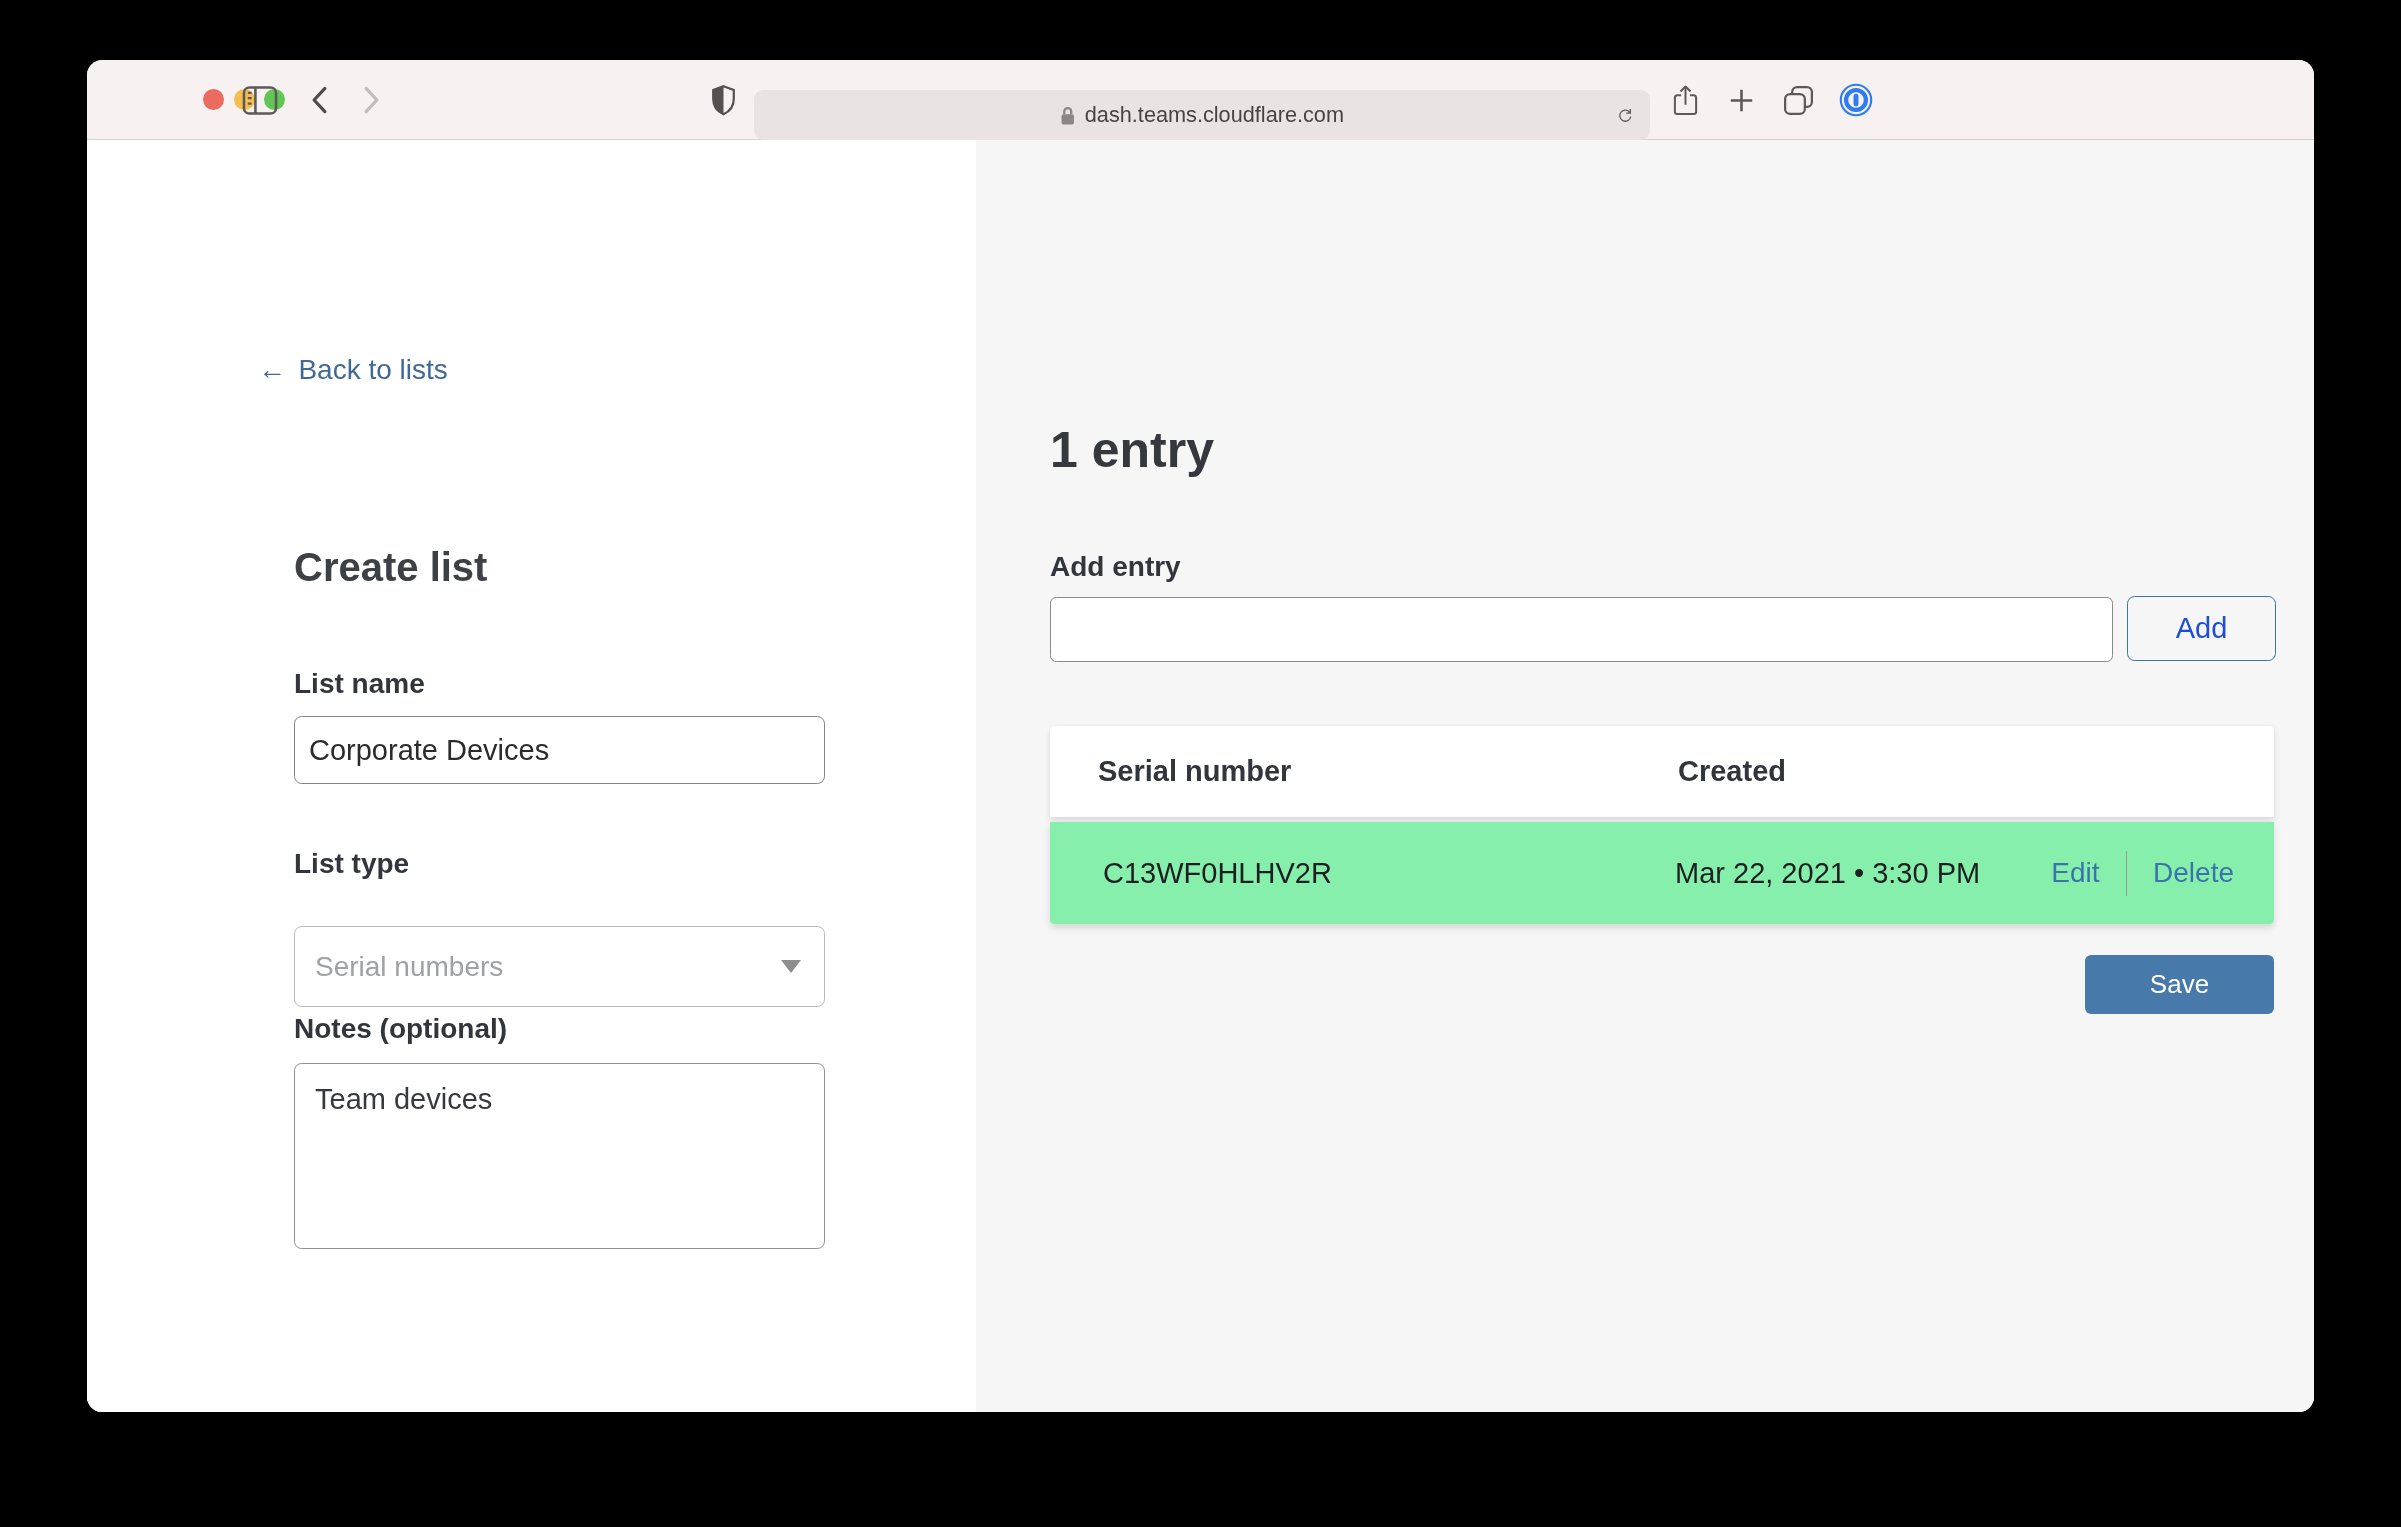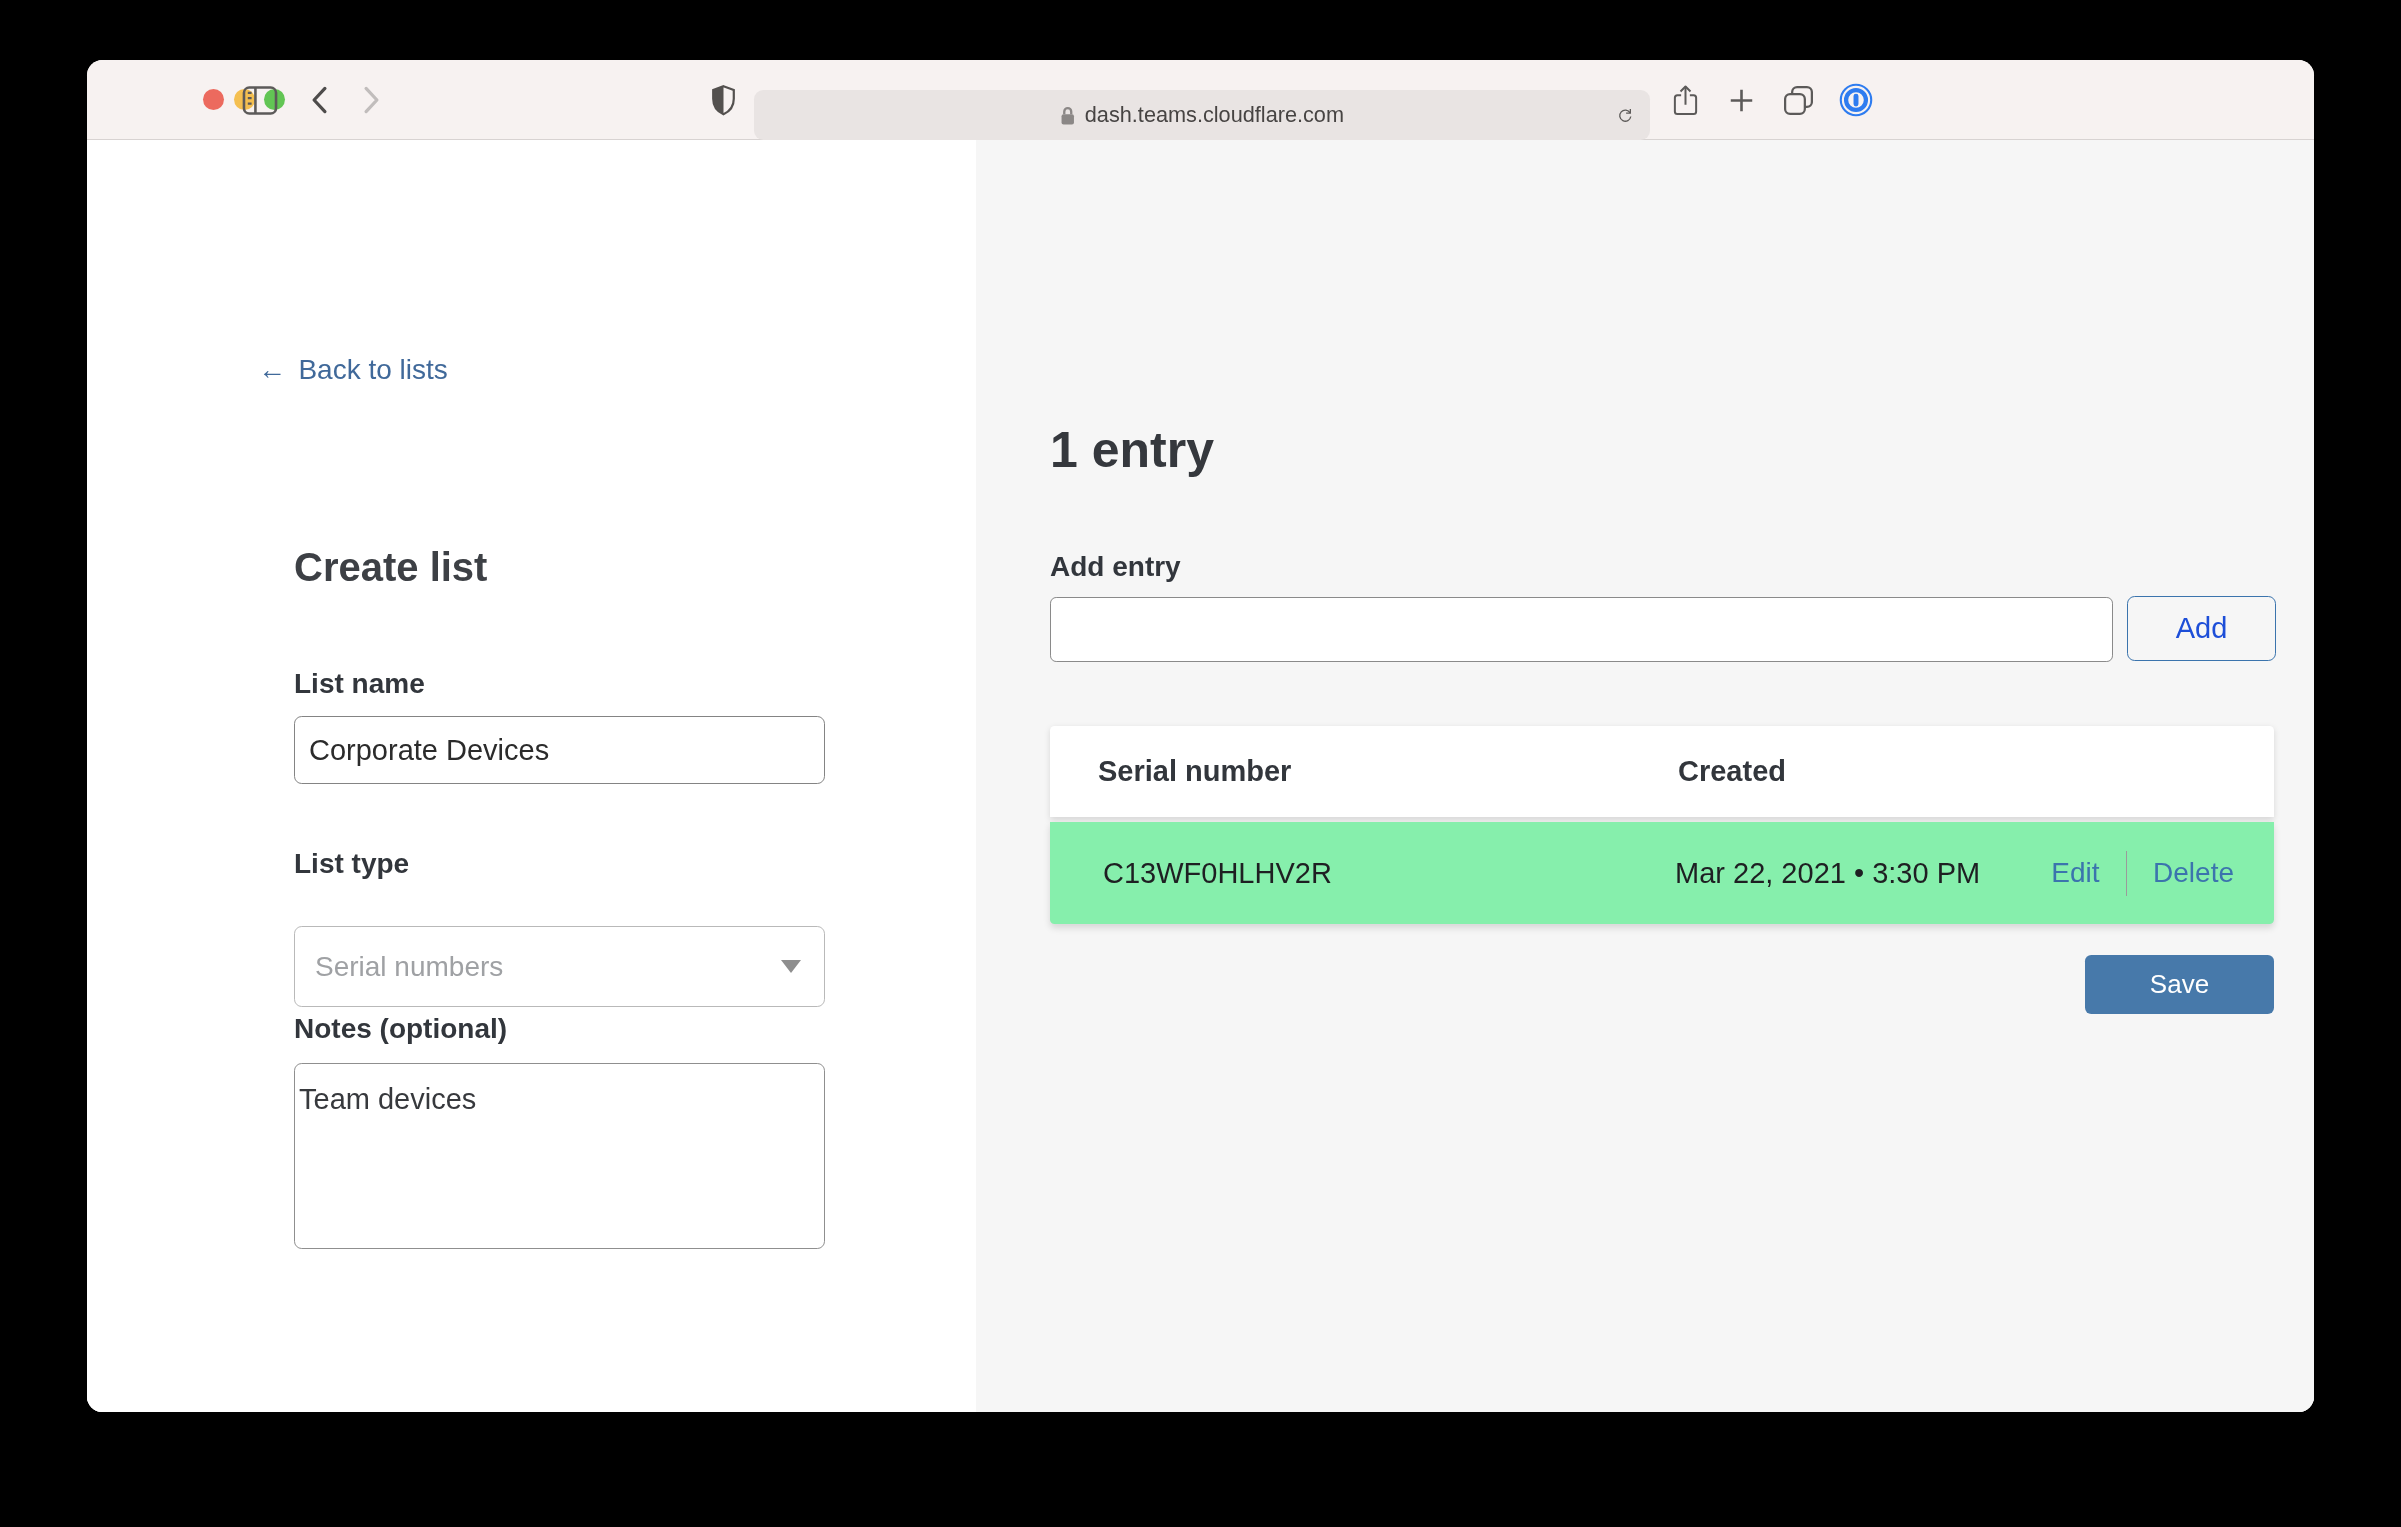"Team devices" .textarea { padding: 17px 4px -> 17px 20px }
